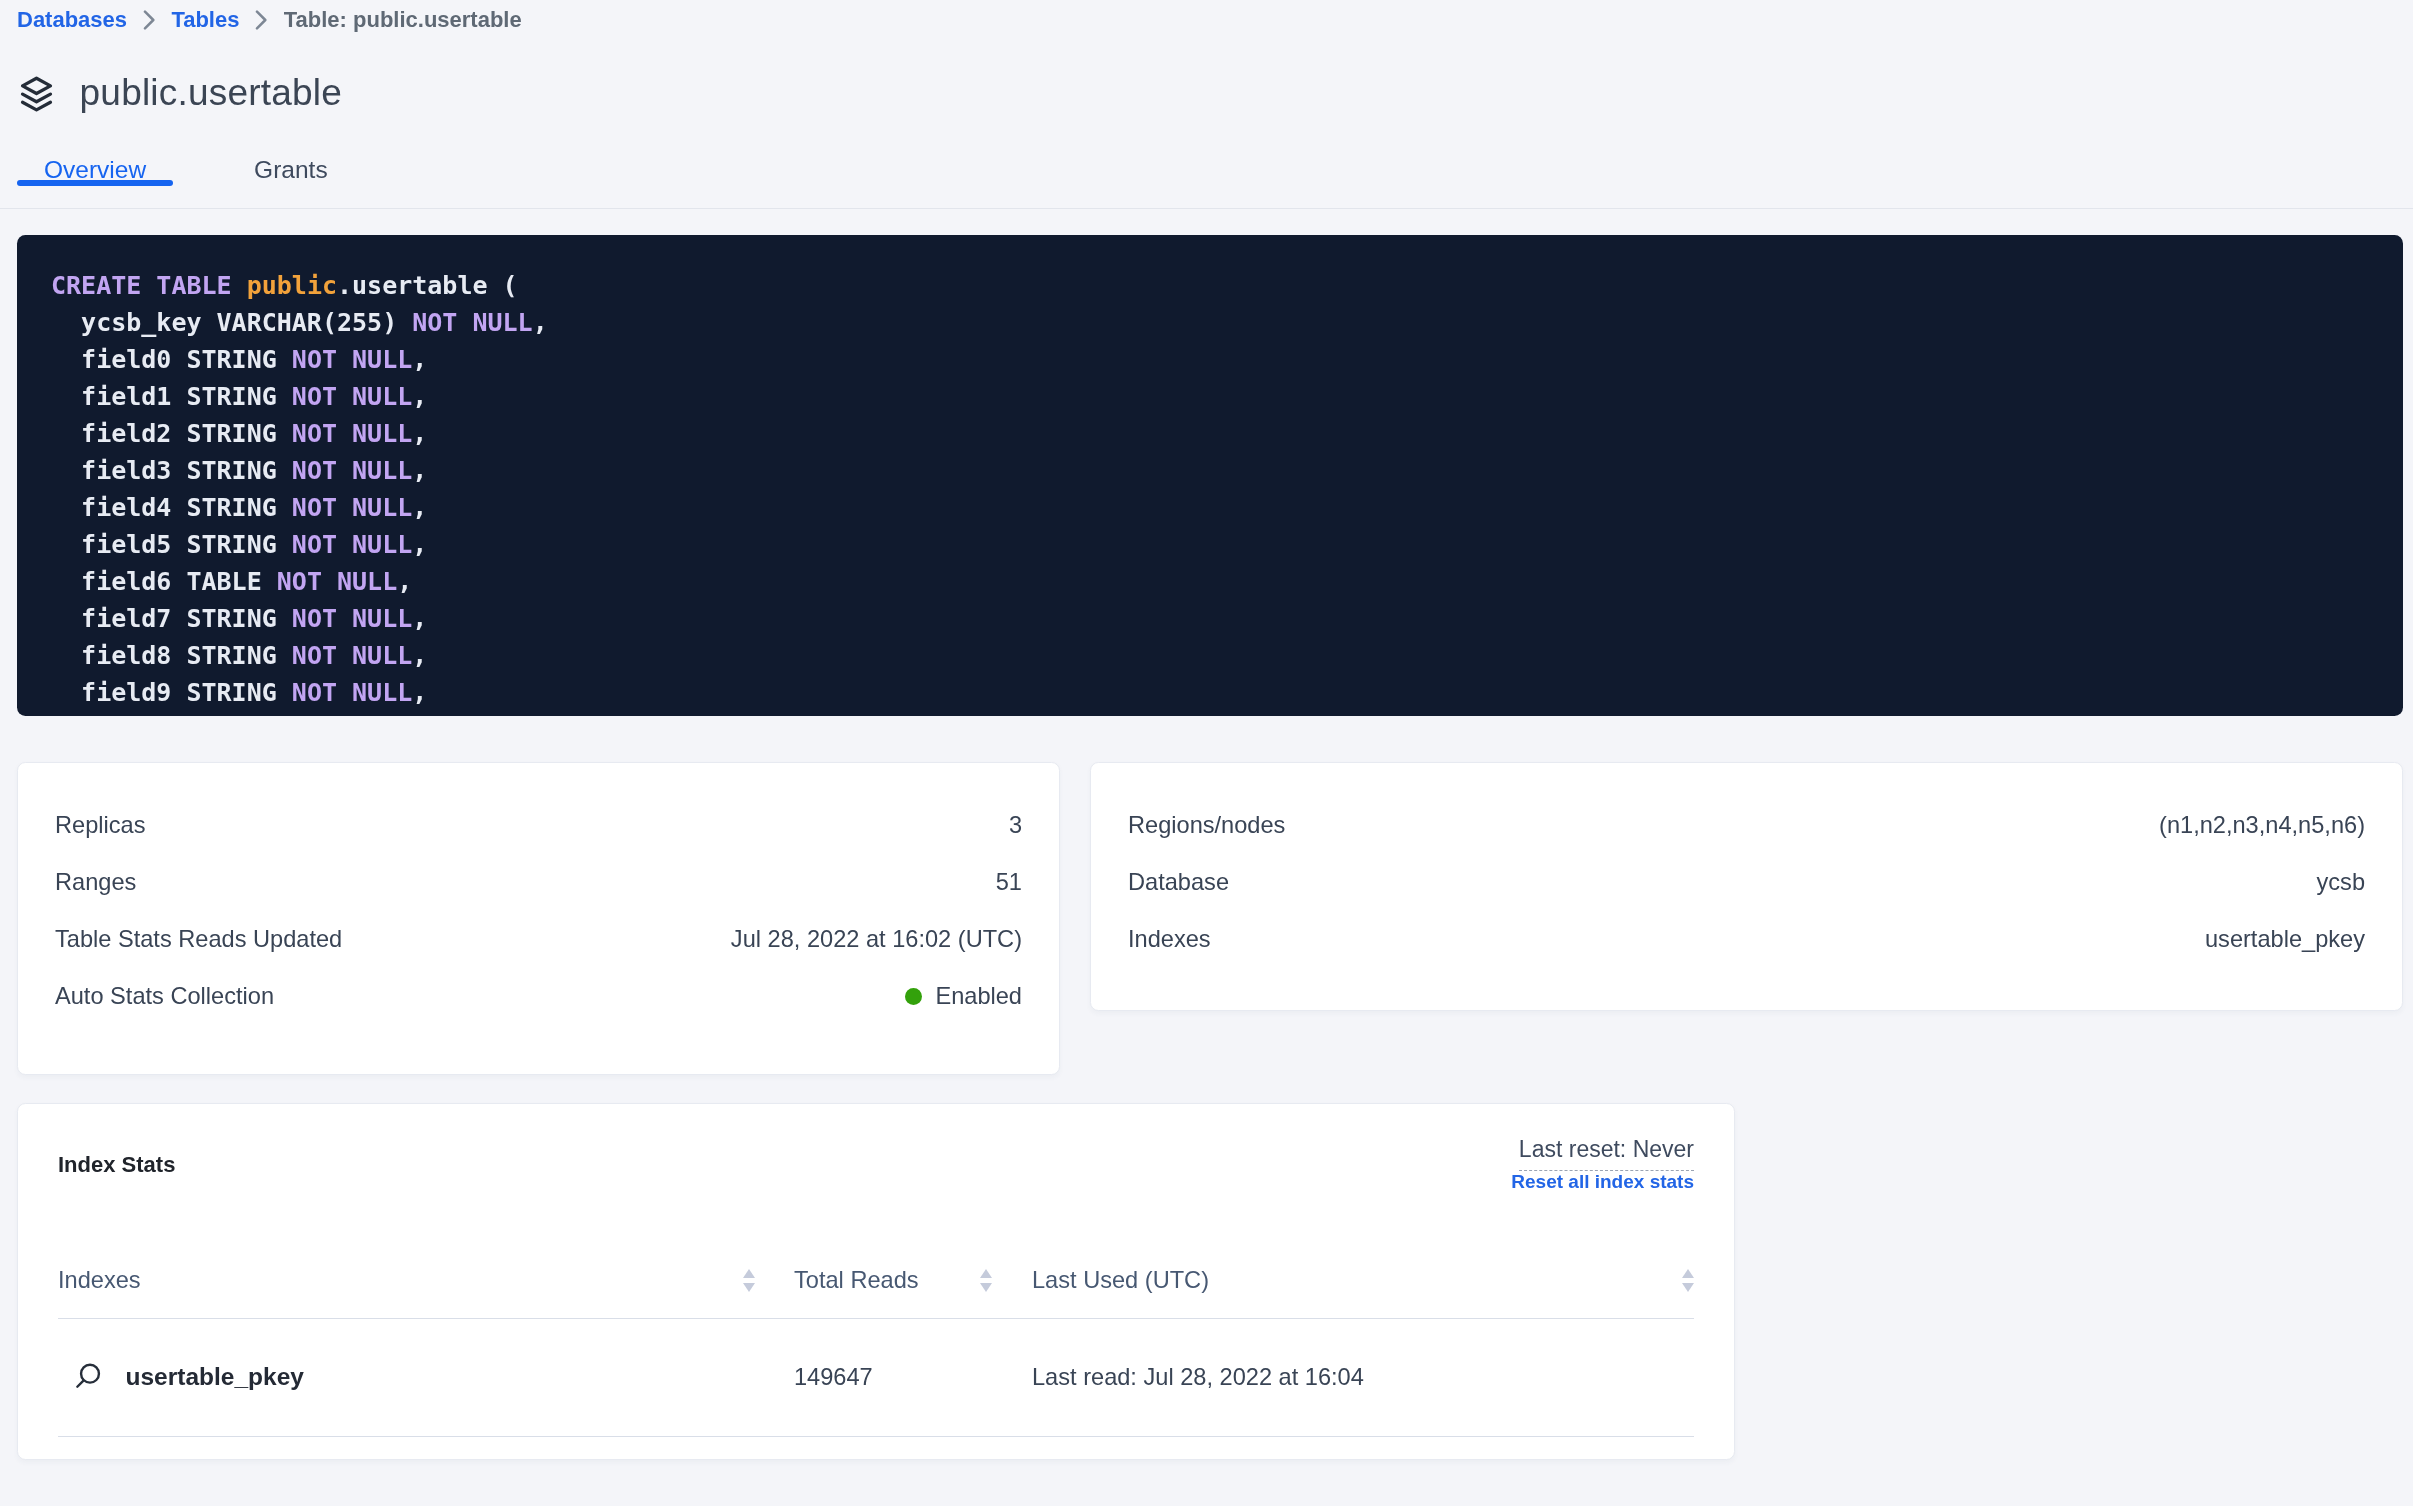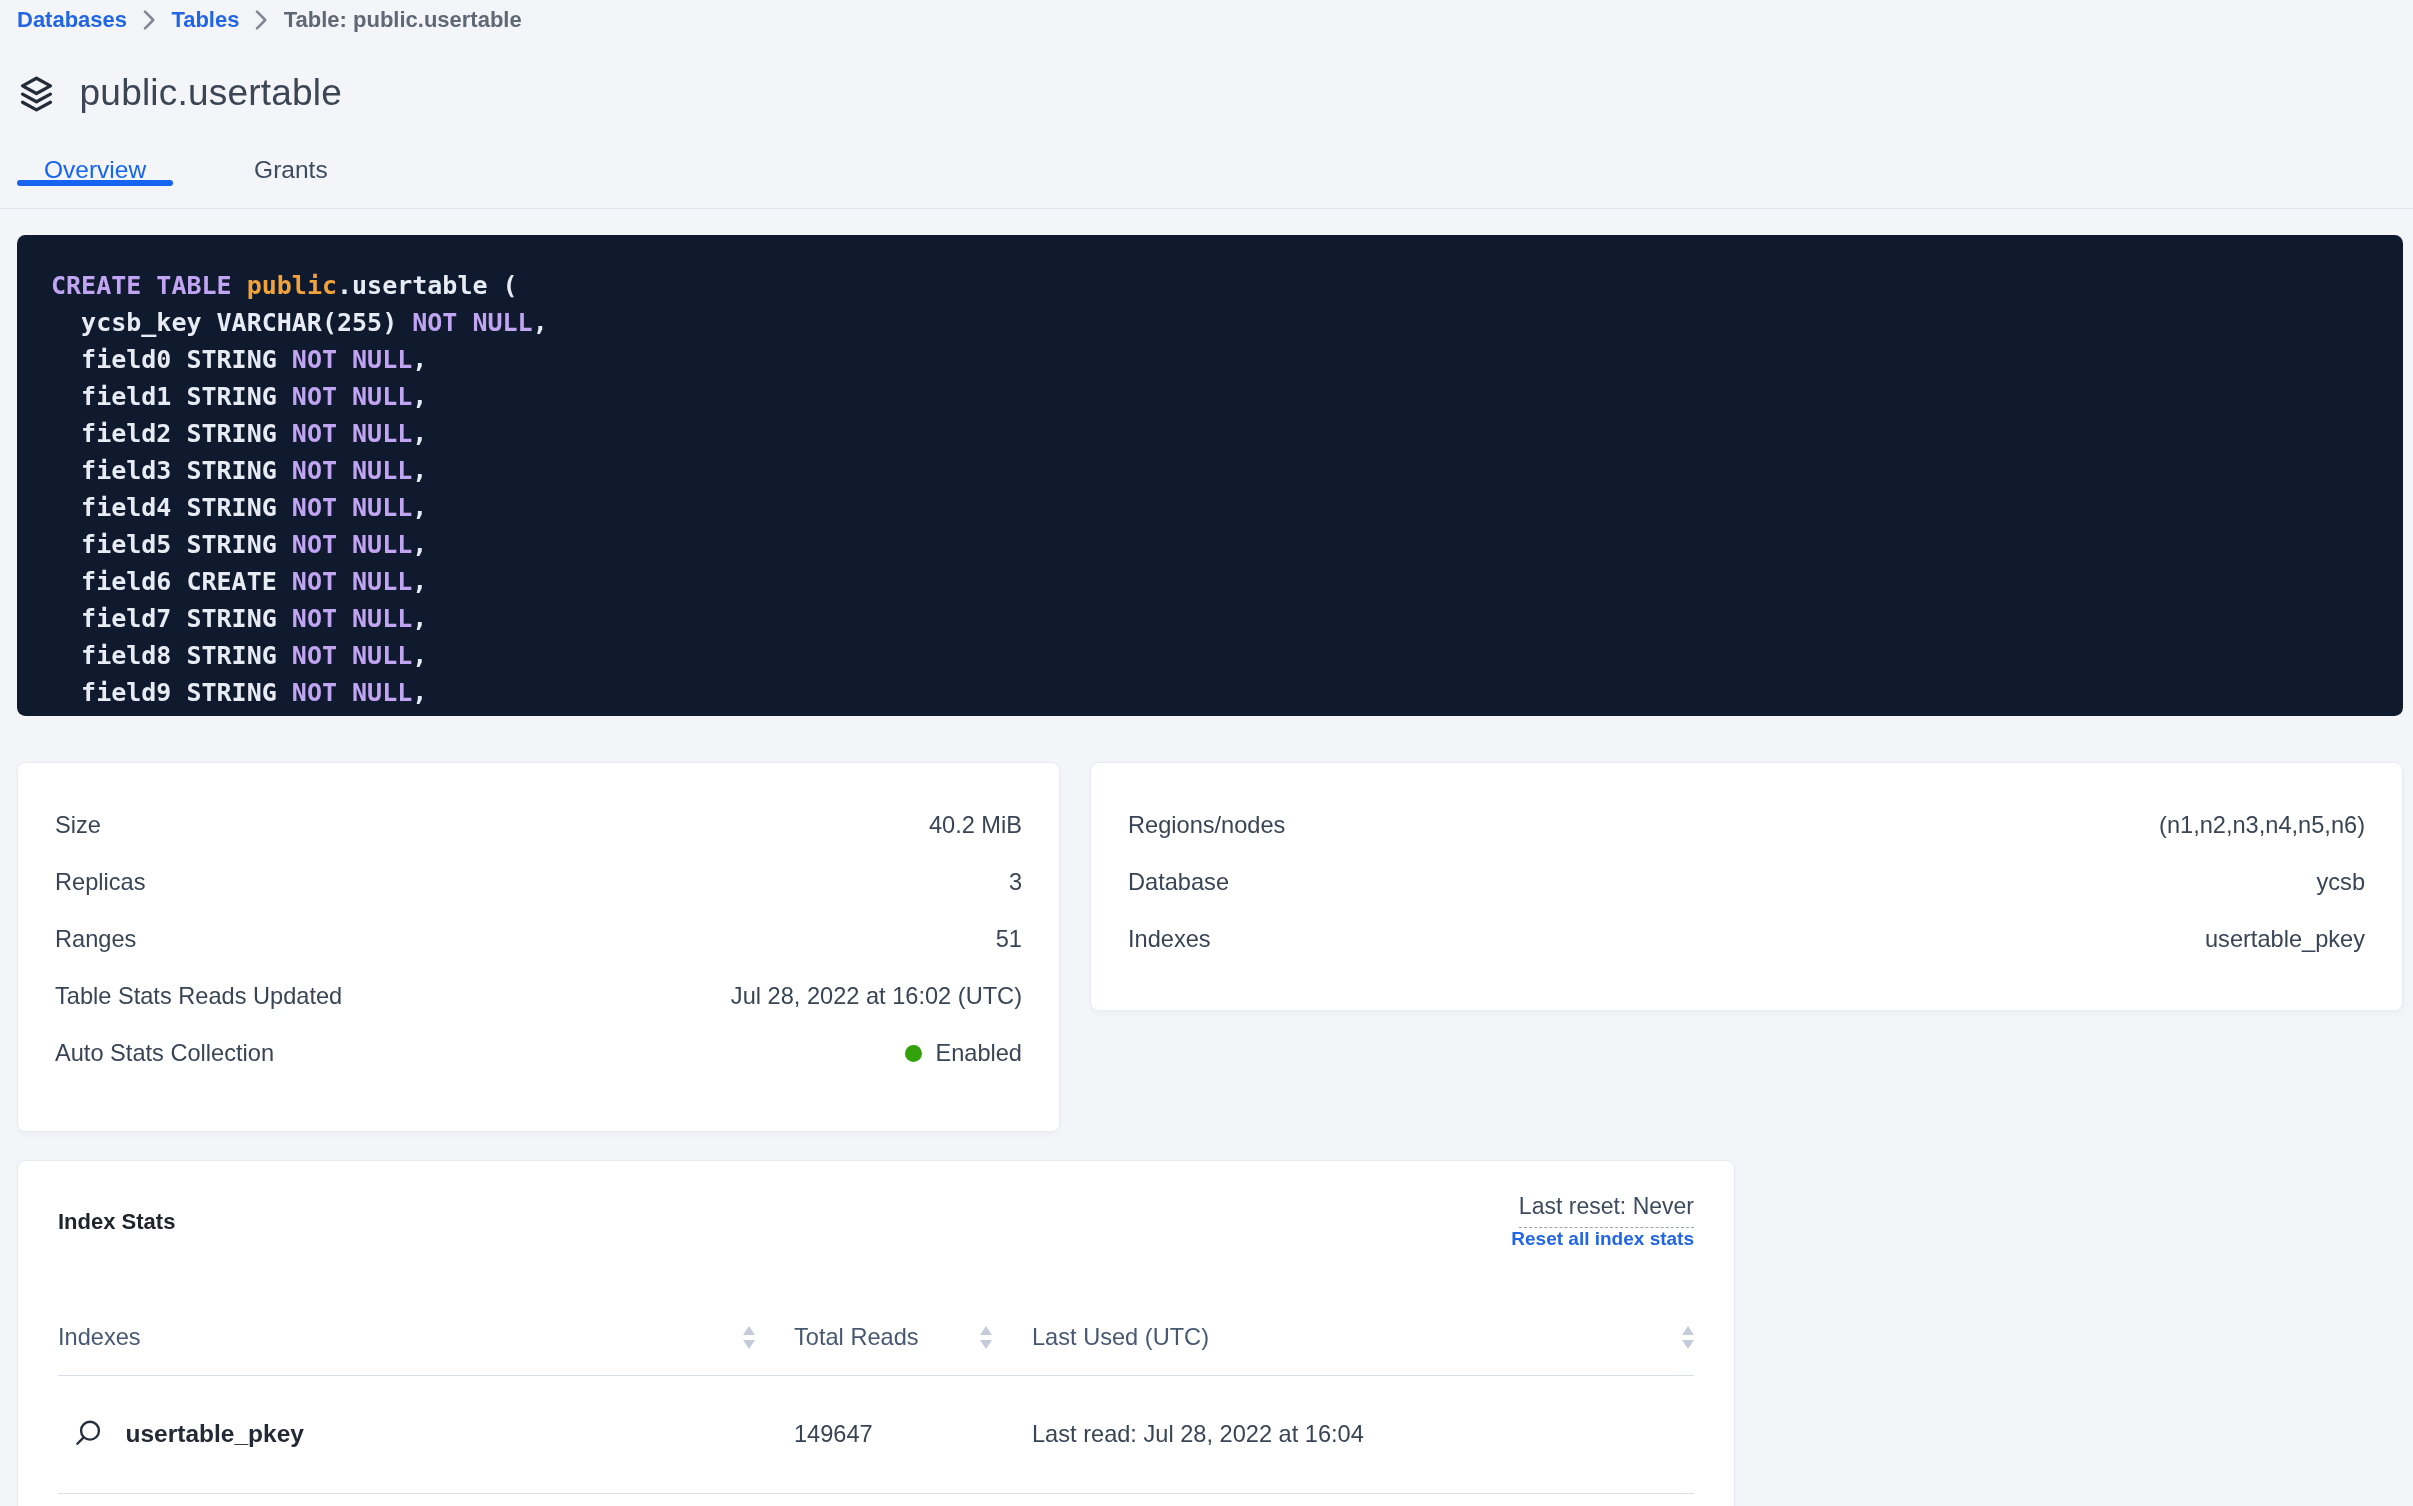"field6 CREATE" span.tok-plain { text: CREATE -> TABLE }
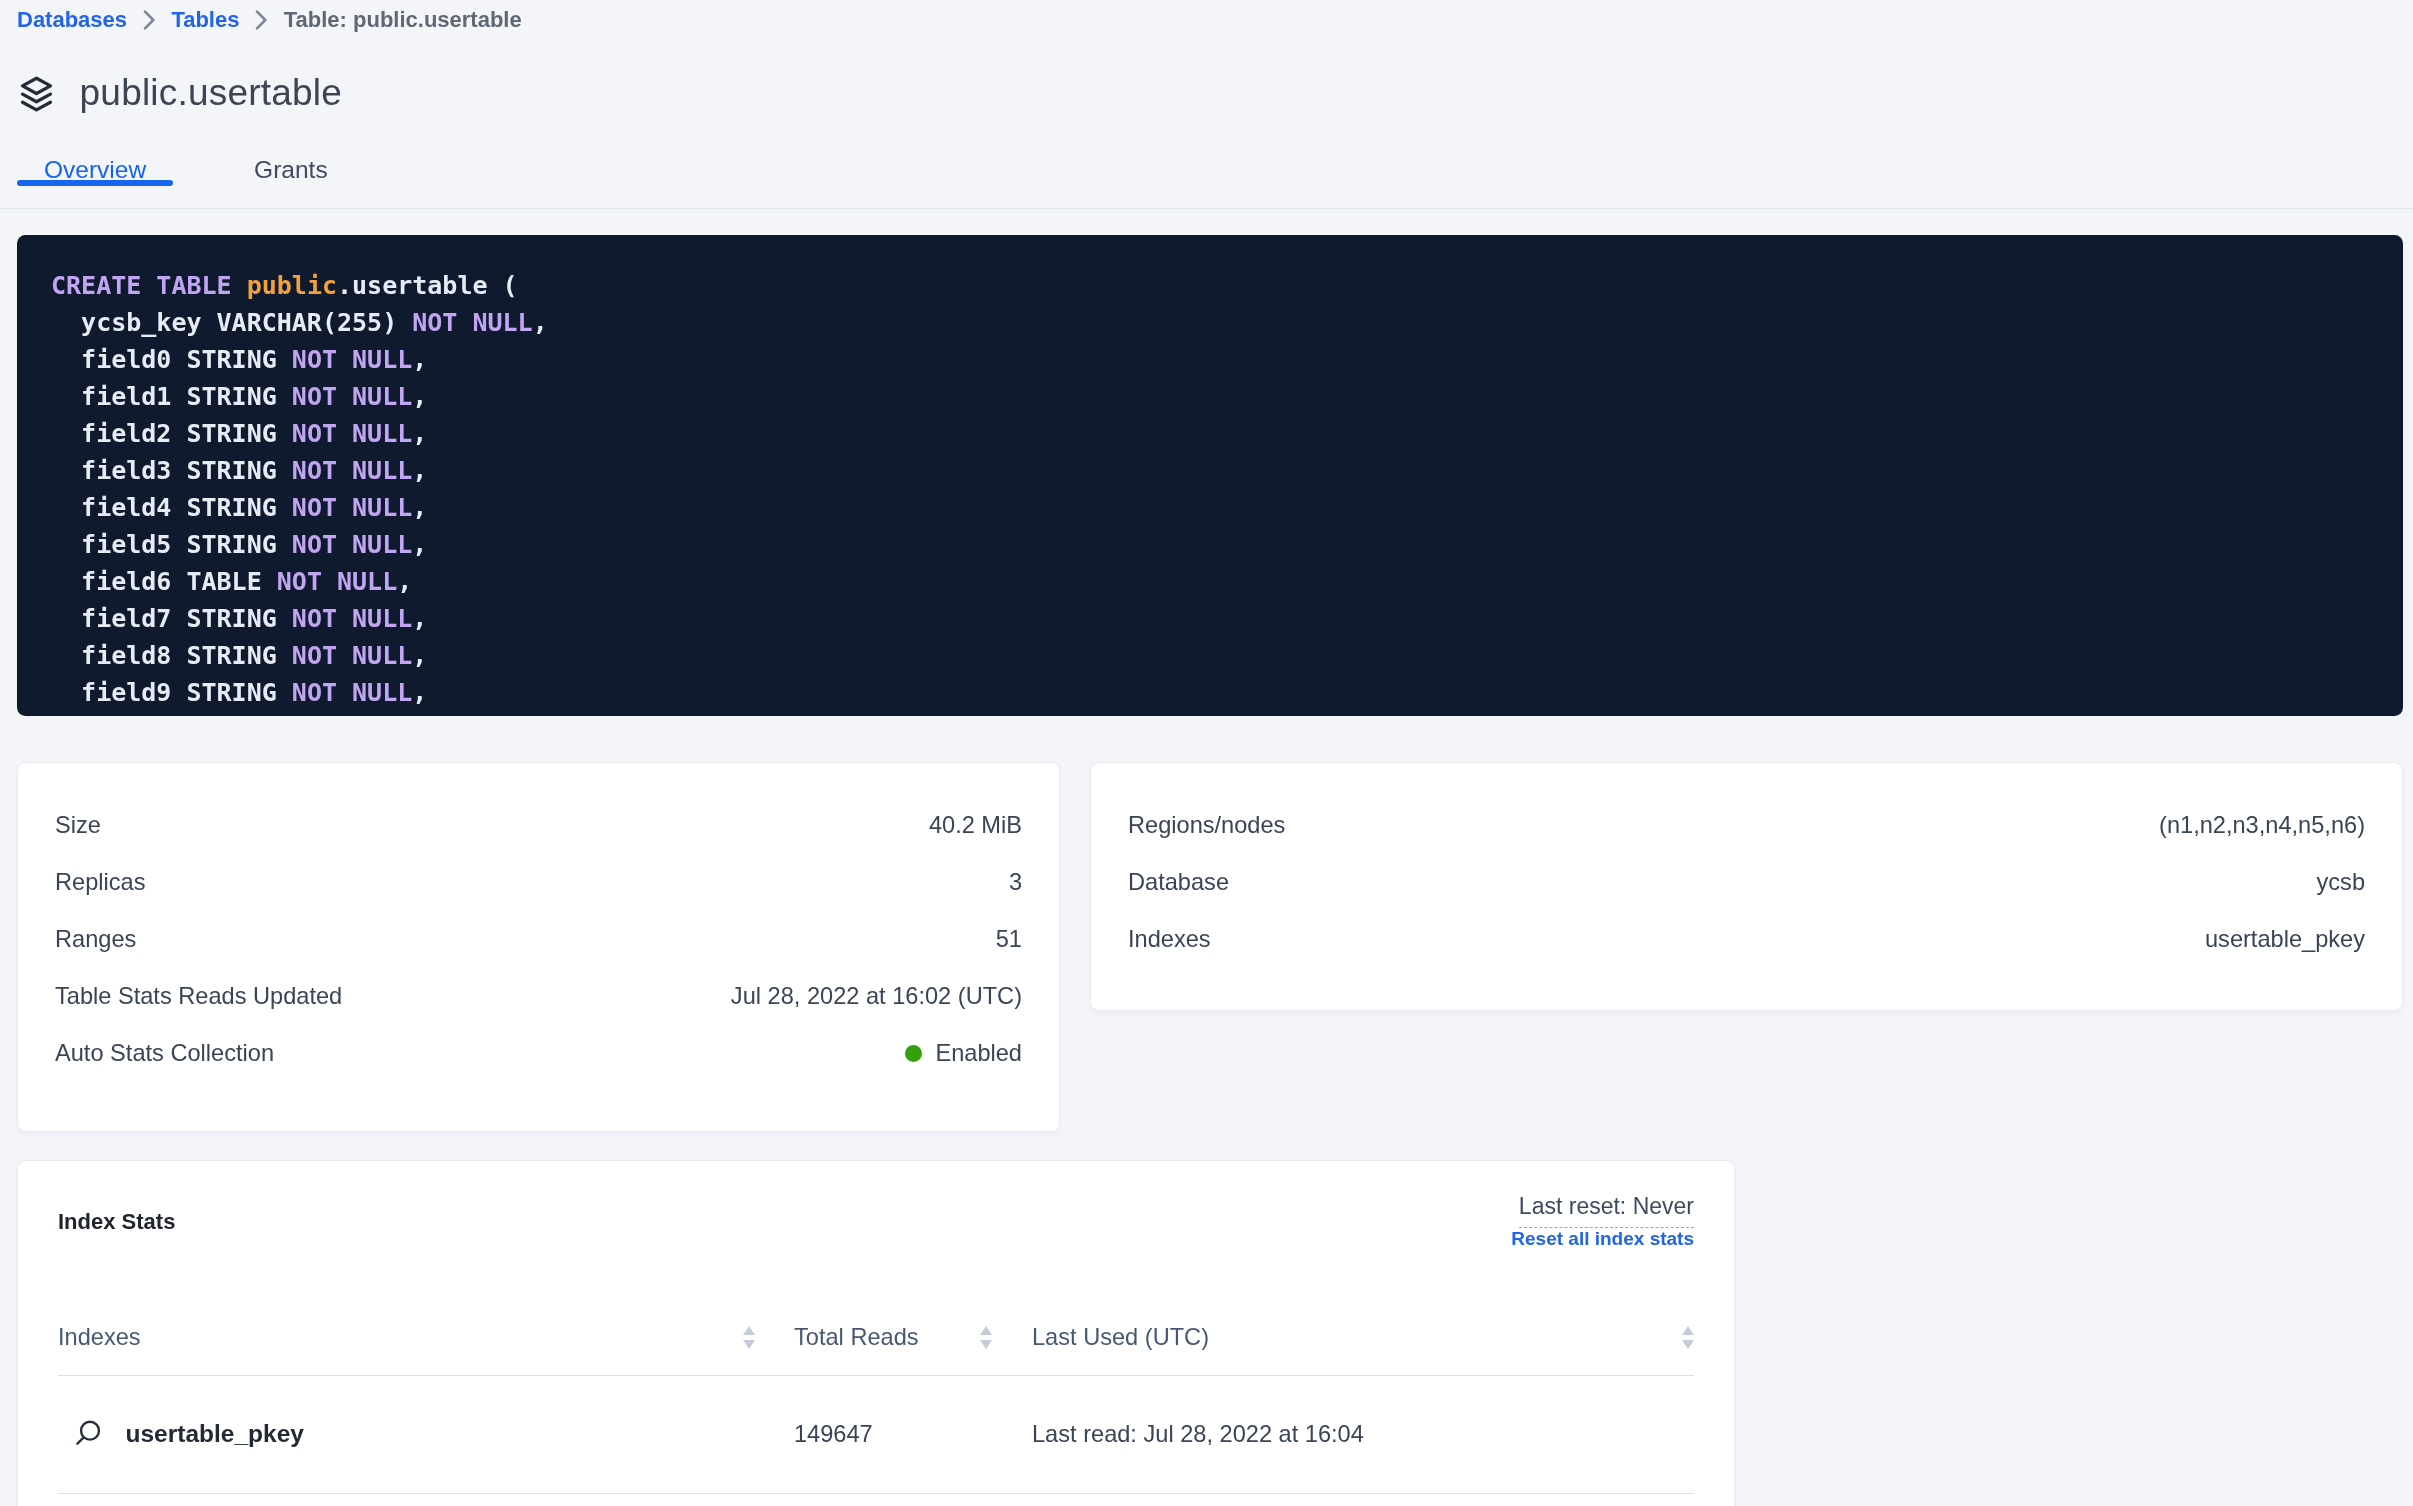"Size" div.stat-row { html: <div> <span>Size</span> <span> <span>40.2 MiB</span> </span> </div> -> none }
